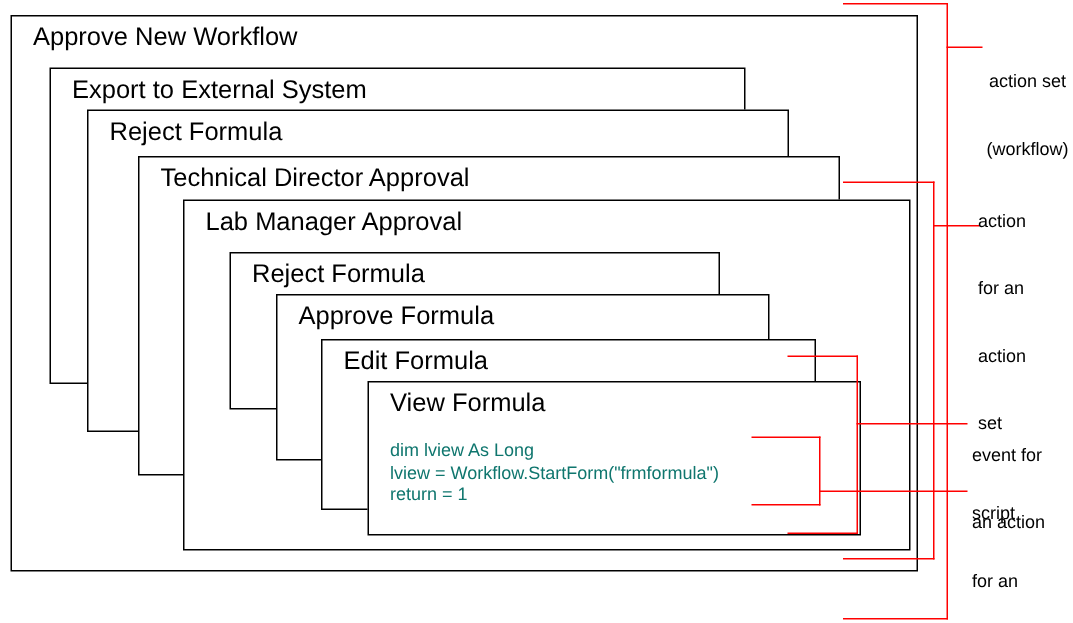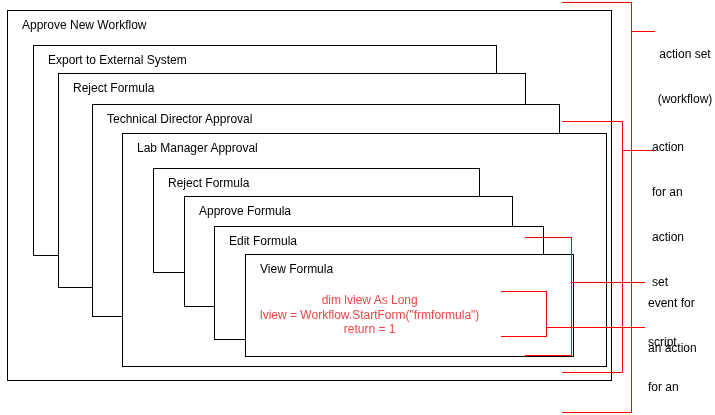"Approve New Workflow" .box-title { font-size: 12px -> 17px }
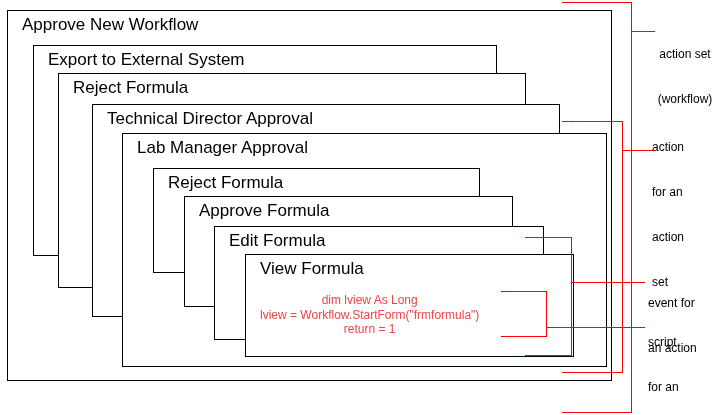"View Formula" div.box { text-align: center -> none }
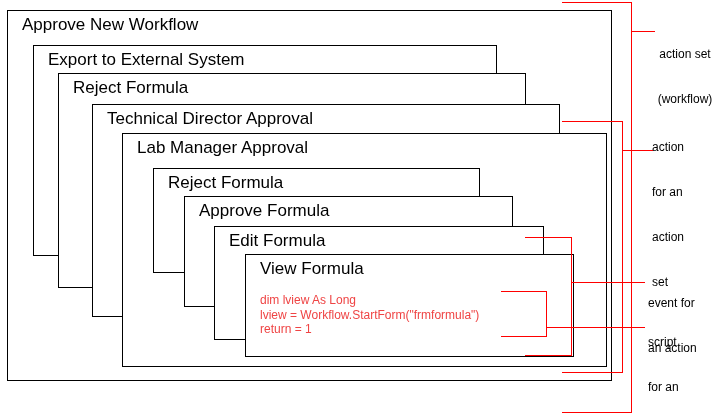"dim lview As Long" .script-text { color: #ef4444 -> #0f766e }
